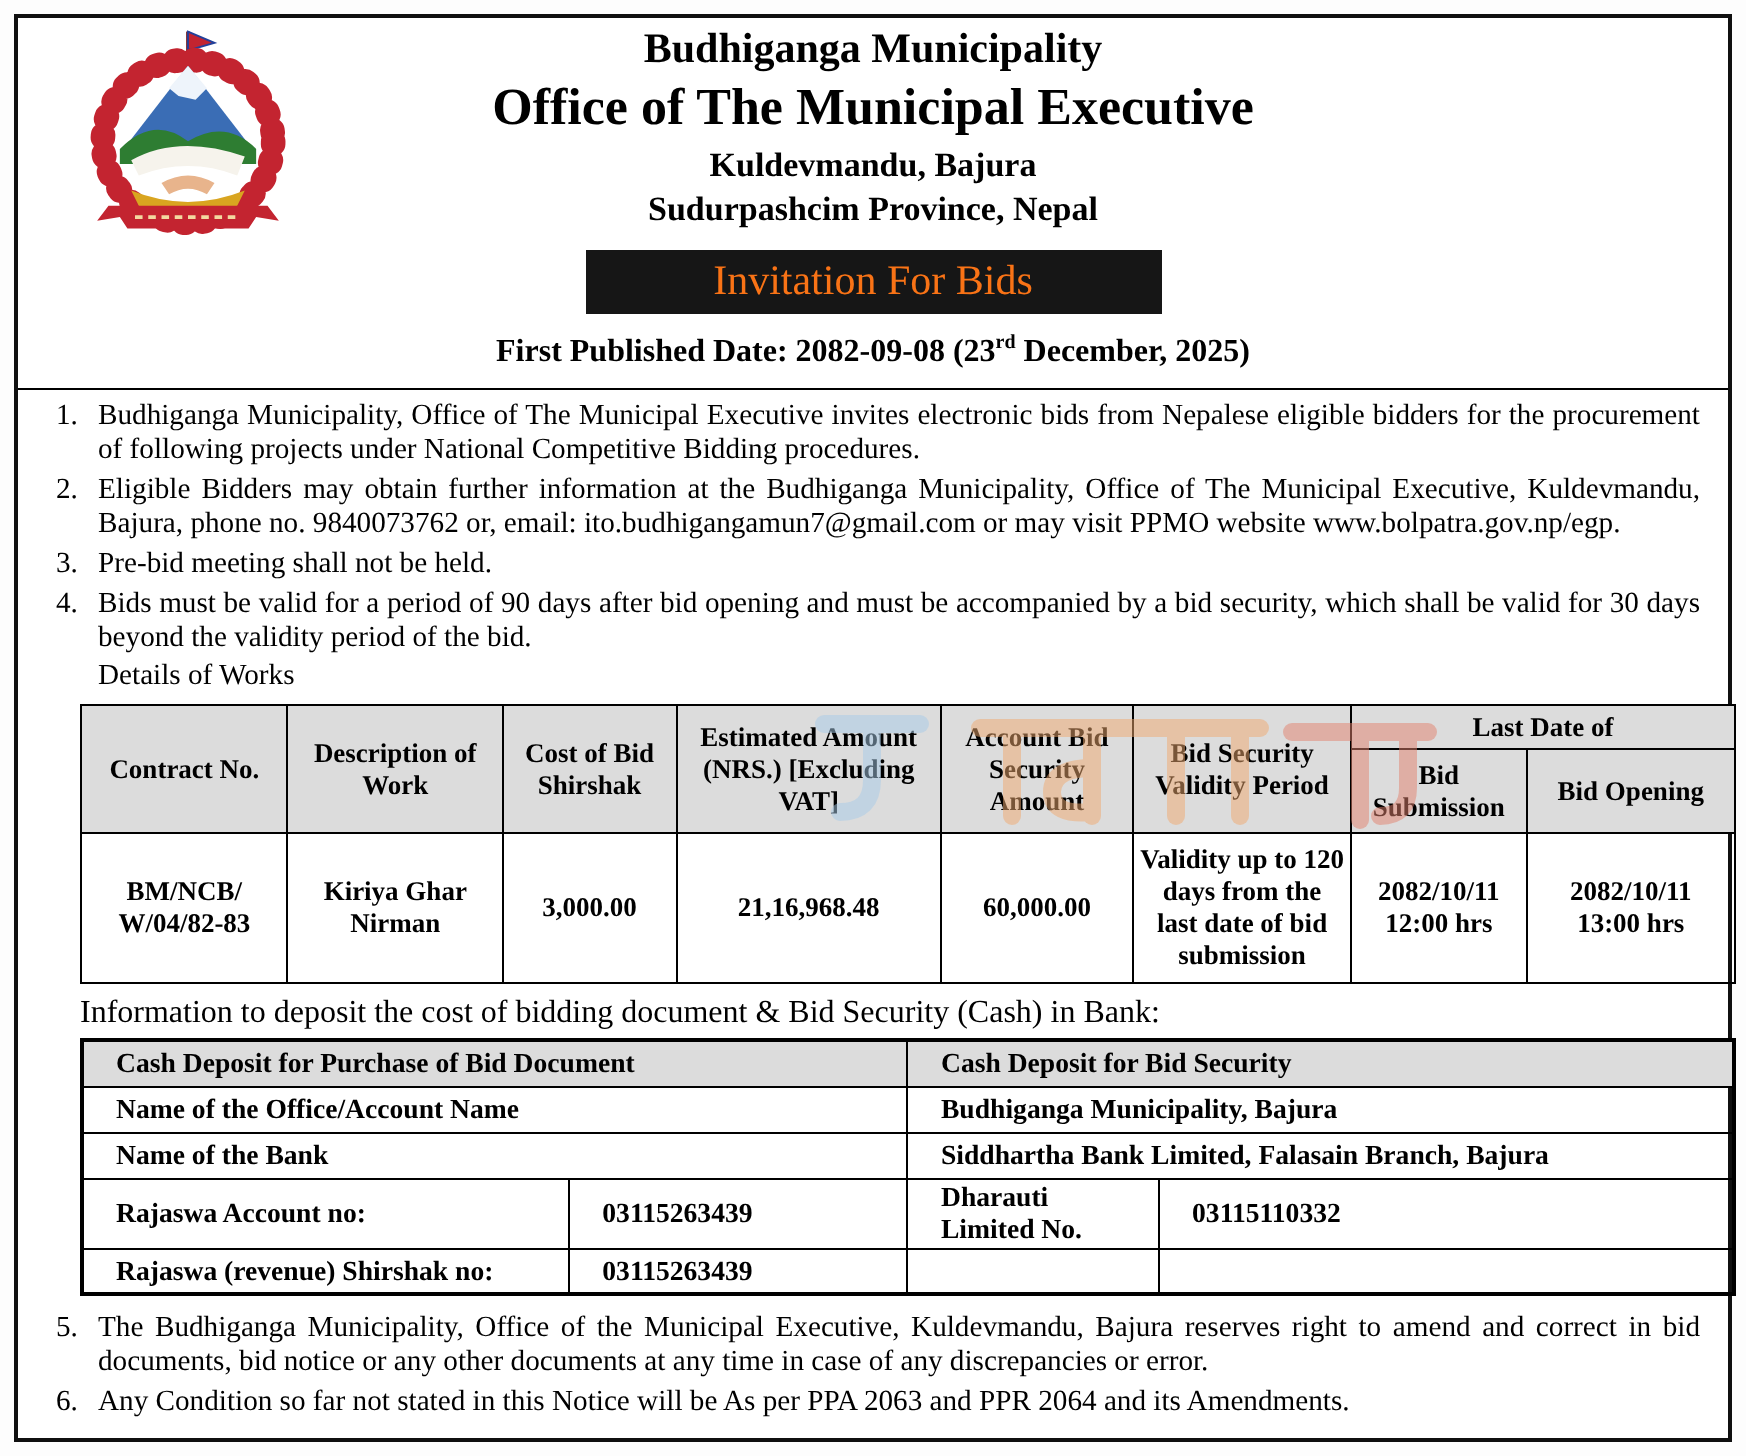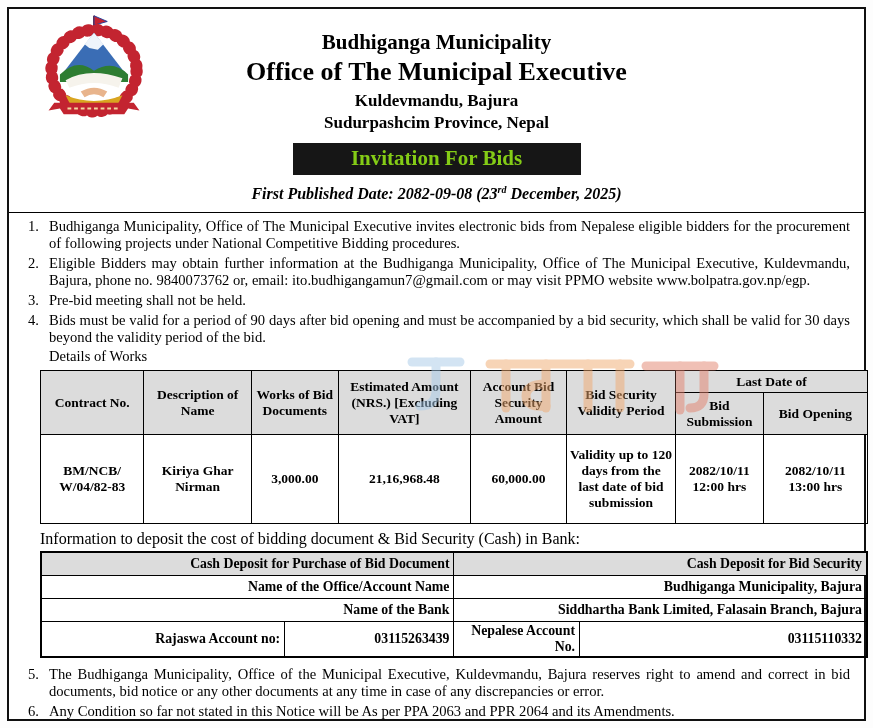"Budhiganga Municipality" .masthead { padding-top: 22px -> 4px }
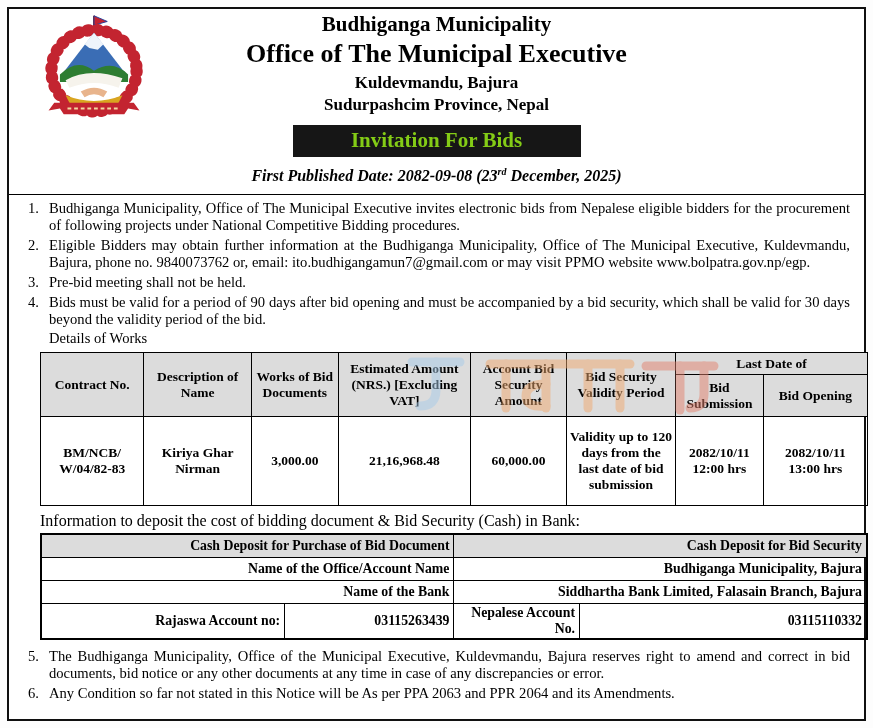"Invitation For Bids" .banner { color: #84cc16 -> #f97316; font-weight: bold -> normal }
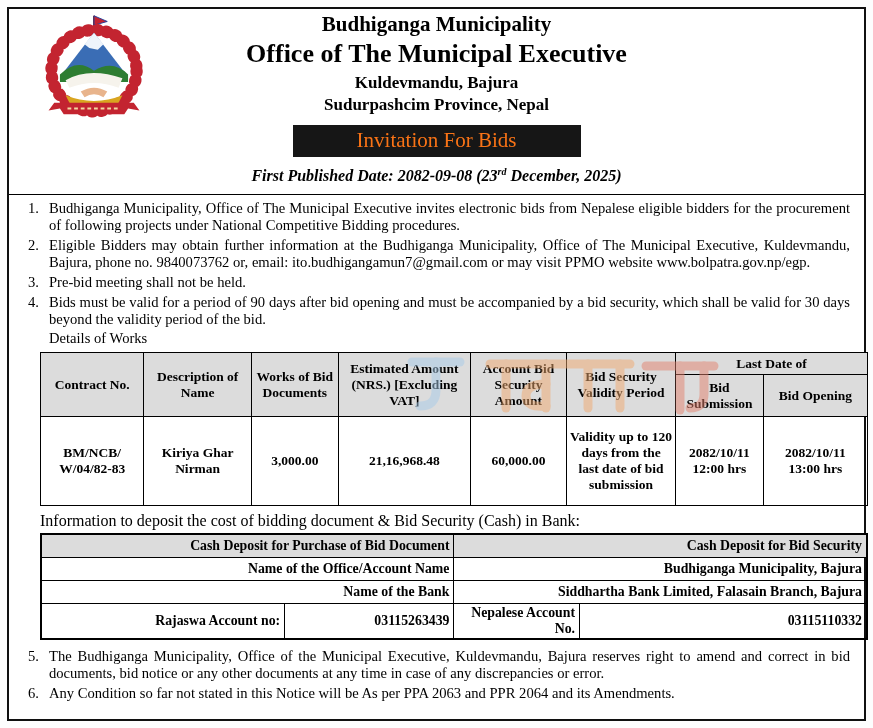"First Published Date: 2082-09-08 (23rd" .pubdate { font-style: italic -> none }
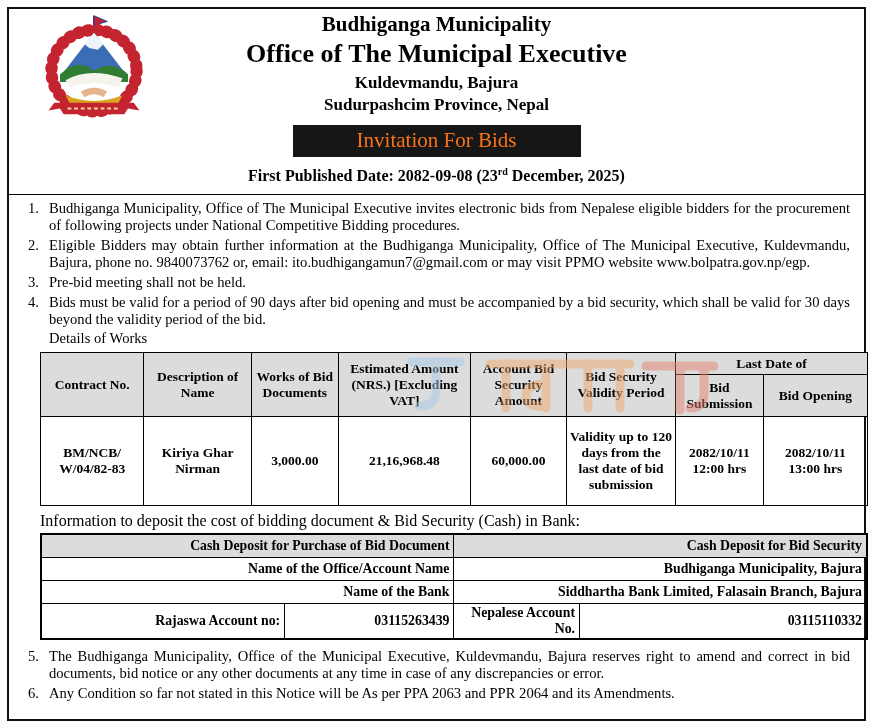"Description of Name" th { text: Name -> Work }
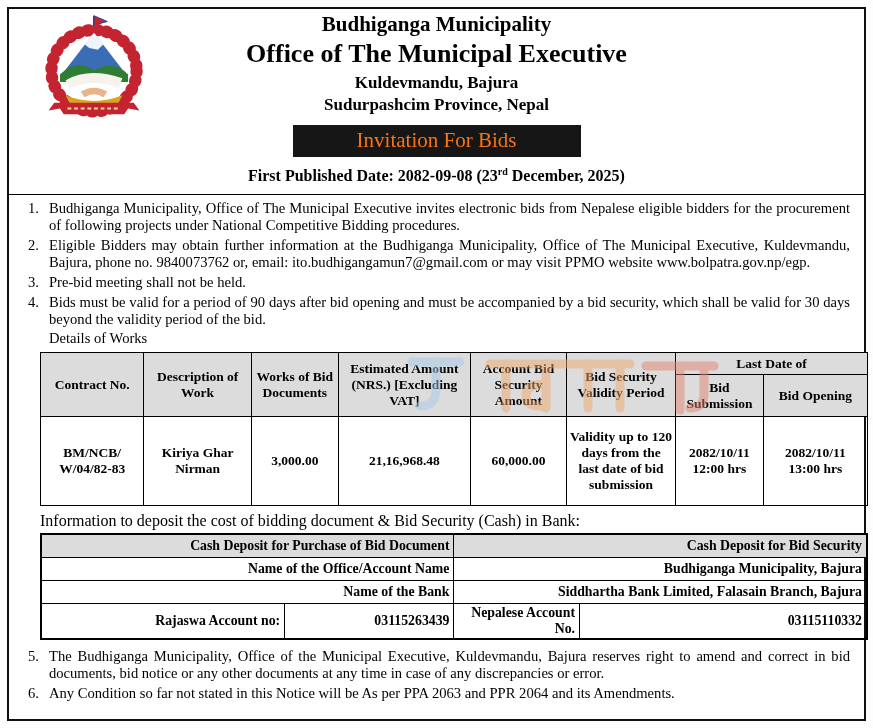"Works of Bid Documents" th { text: Works of Bid Documents -> Cost of Bid Shirshak }
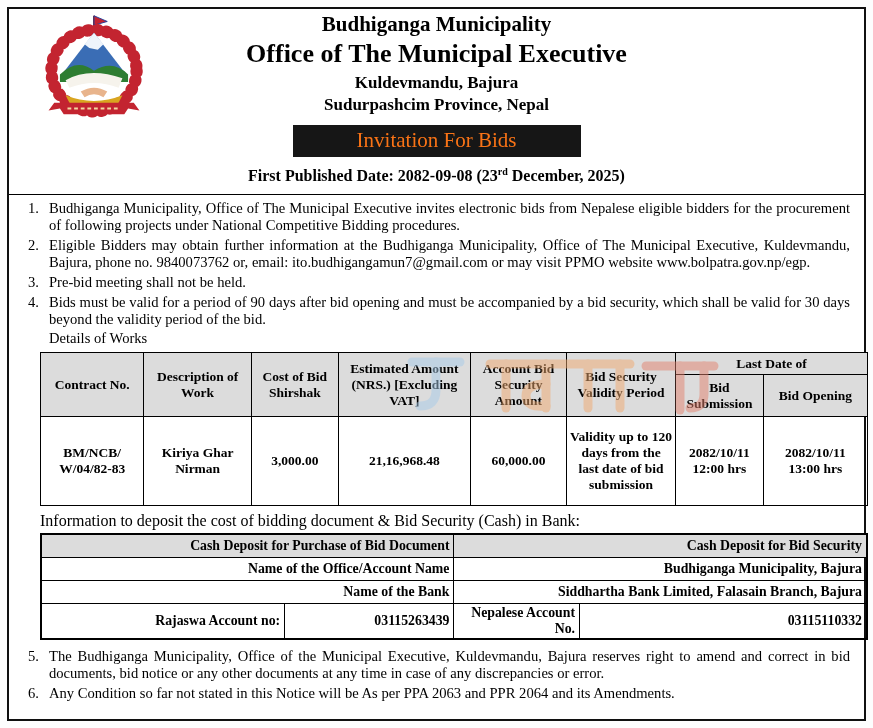"Validity up to 120 days" table.works td { height: 89px -> 75px }
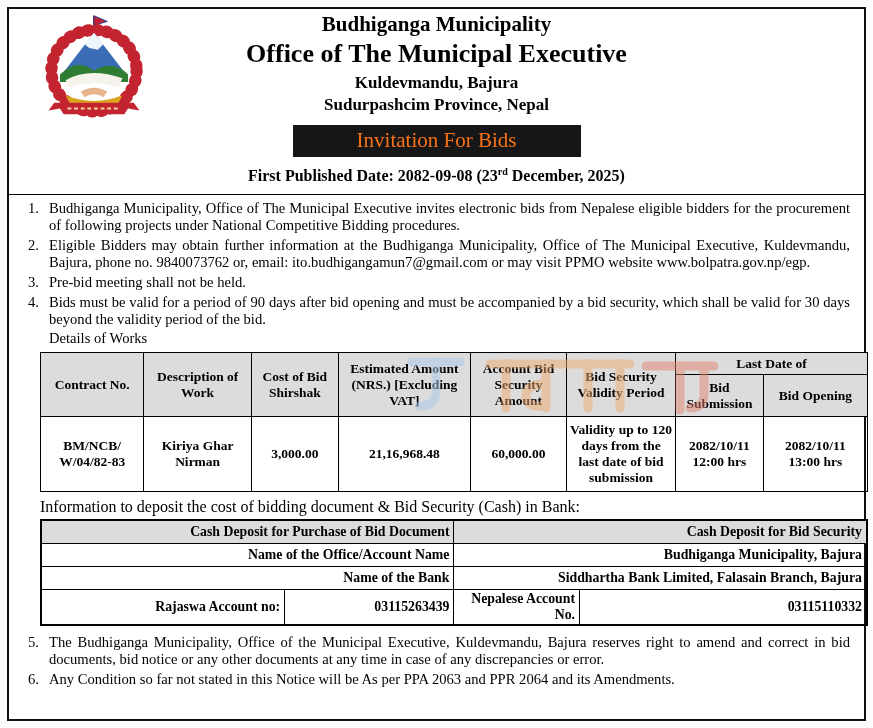"Cash Deposit for Purchase of" table.bank th, table.bank td { padding: 1px 4px -> 1px 16px; text-align: right -> left }
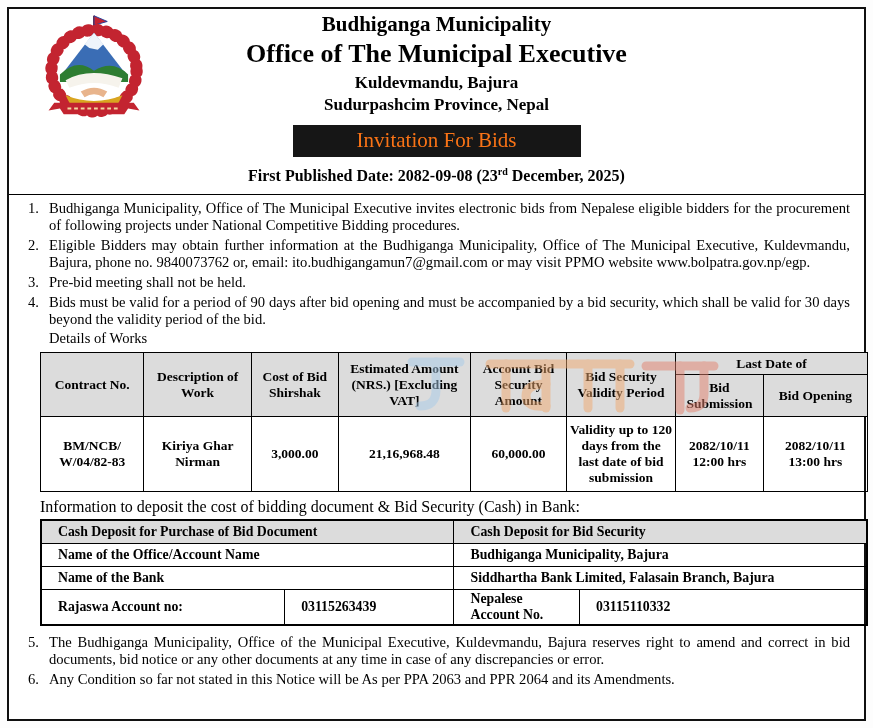"Nepalese Account No." td { text: Nepalese Account -> Dharauti Limited }
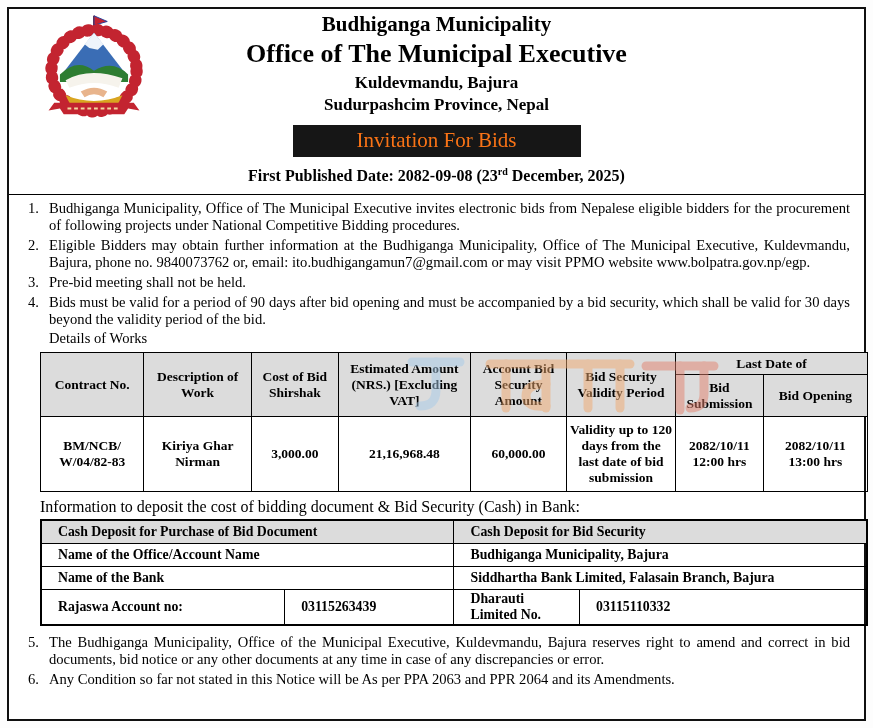"Rajaswa (revenue) Shirshak no:" tr { html: none -> <tr> <td>Rajaswa (revenue) Shirshak no:</td> <td>03115263439</td> <td></td> <td></td> </tr> }
